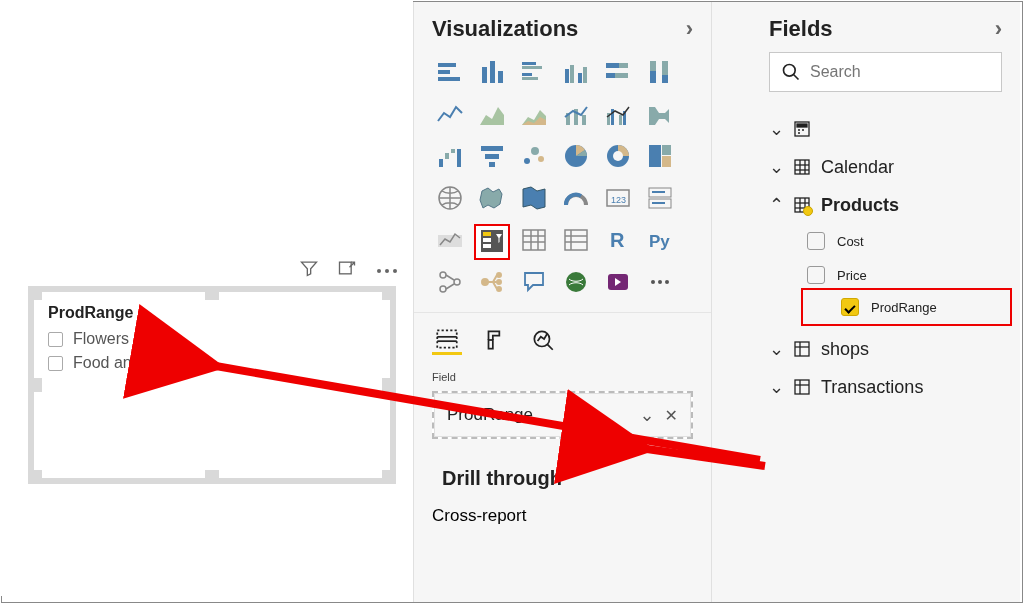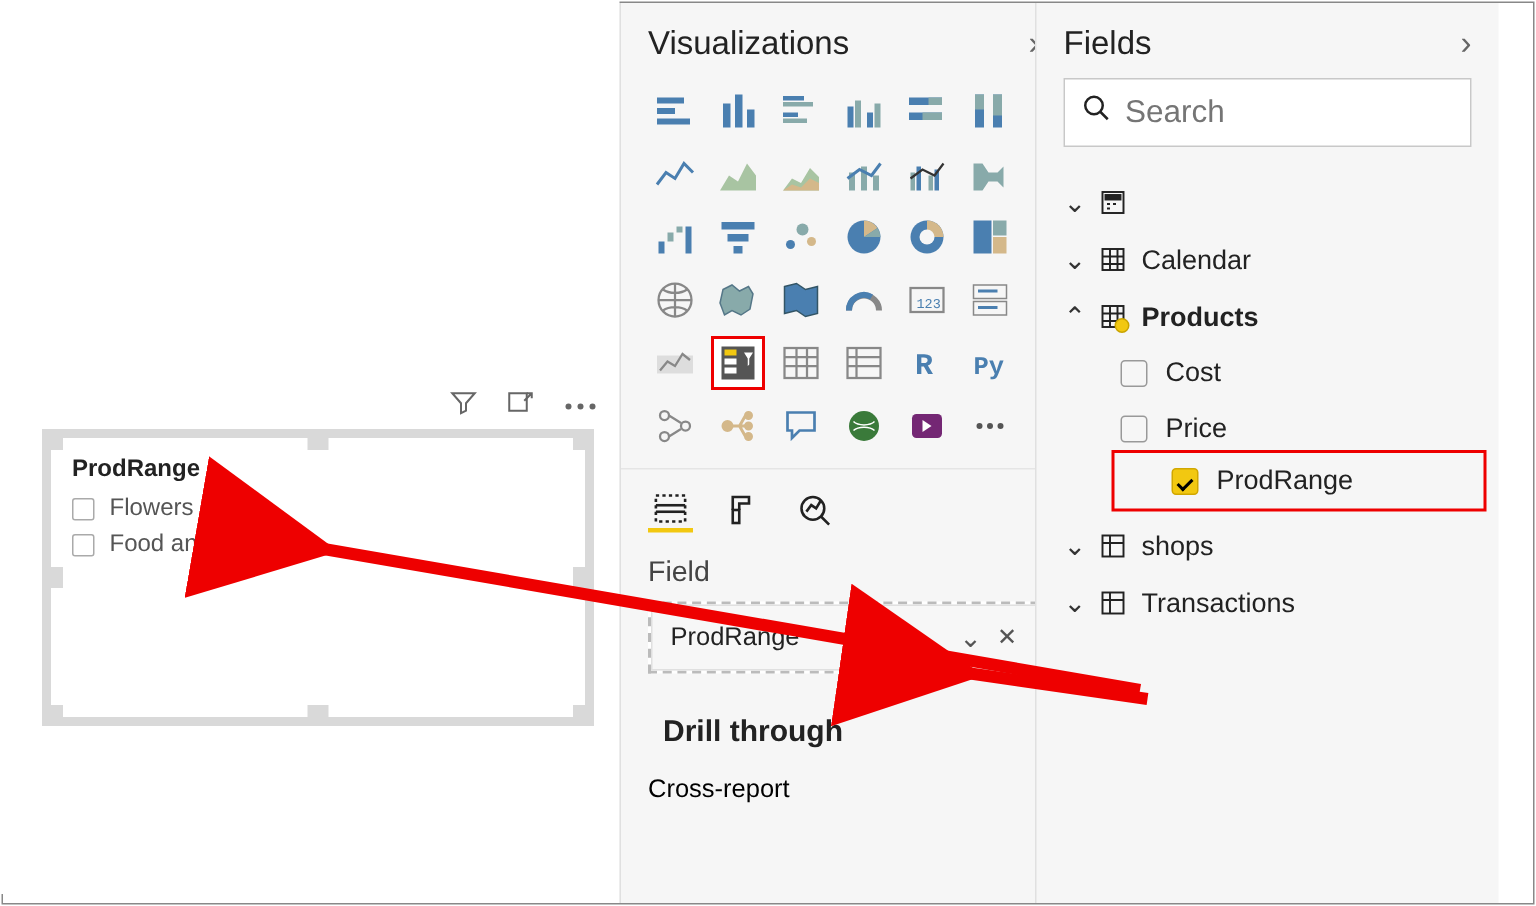"Visualizations" .pane-header { font-weight: 400 -> 700 }
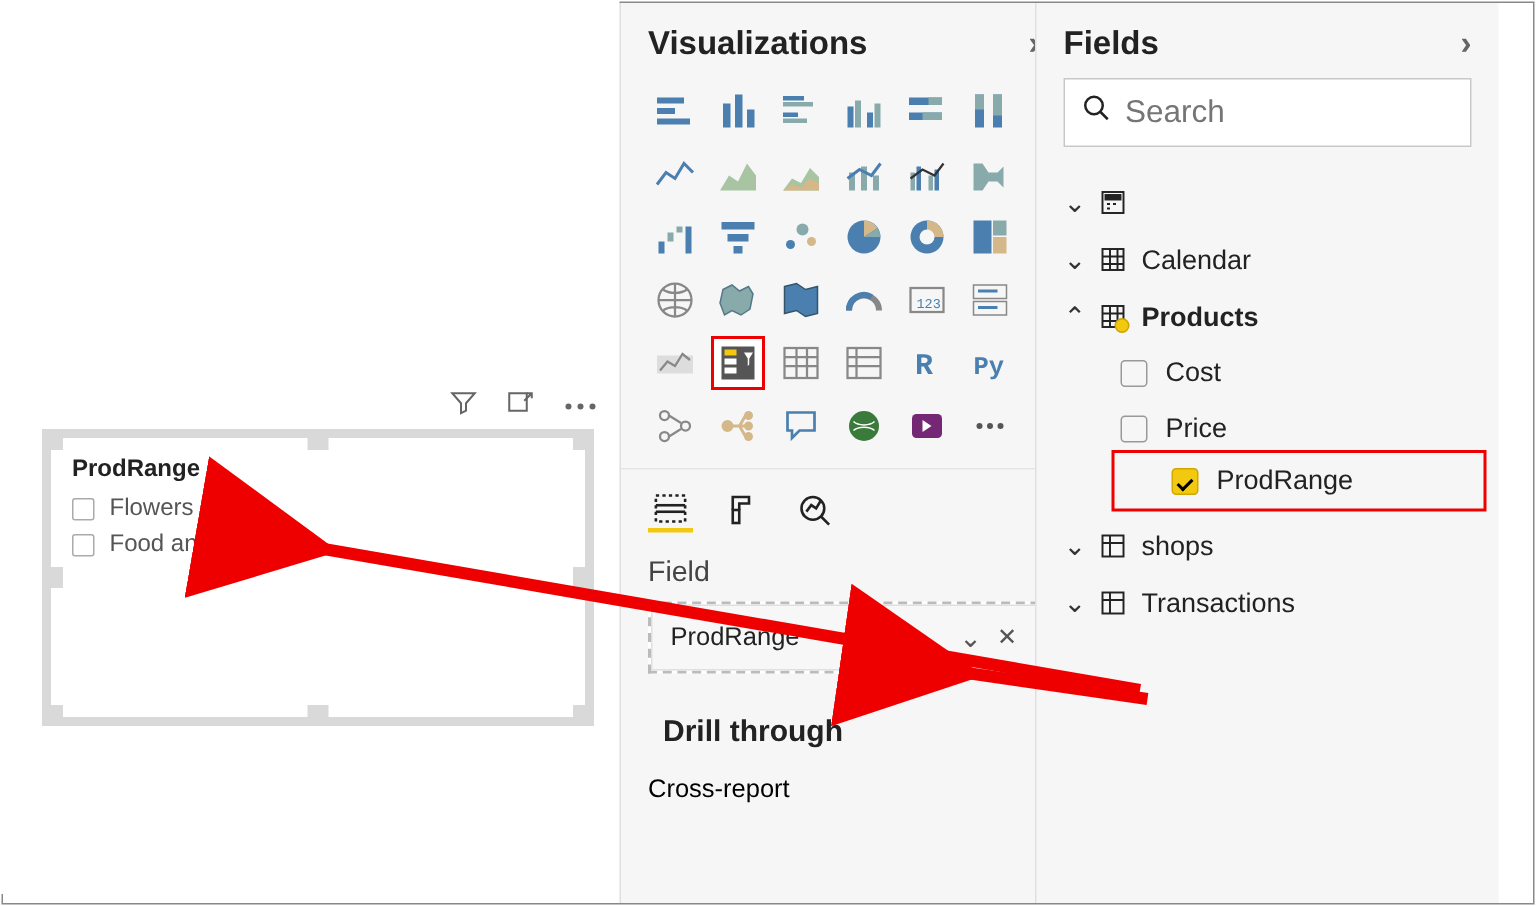"Fields" .pane.fields { left: 690px -> 711px; padding-left: none -> 39px }
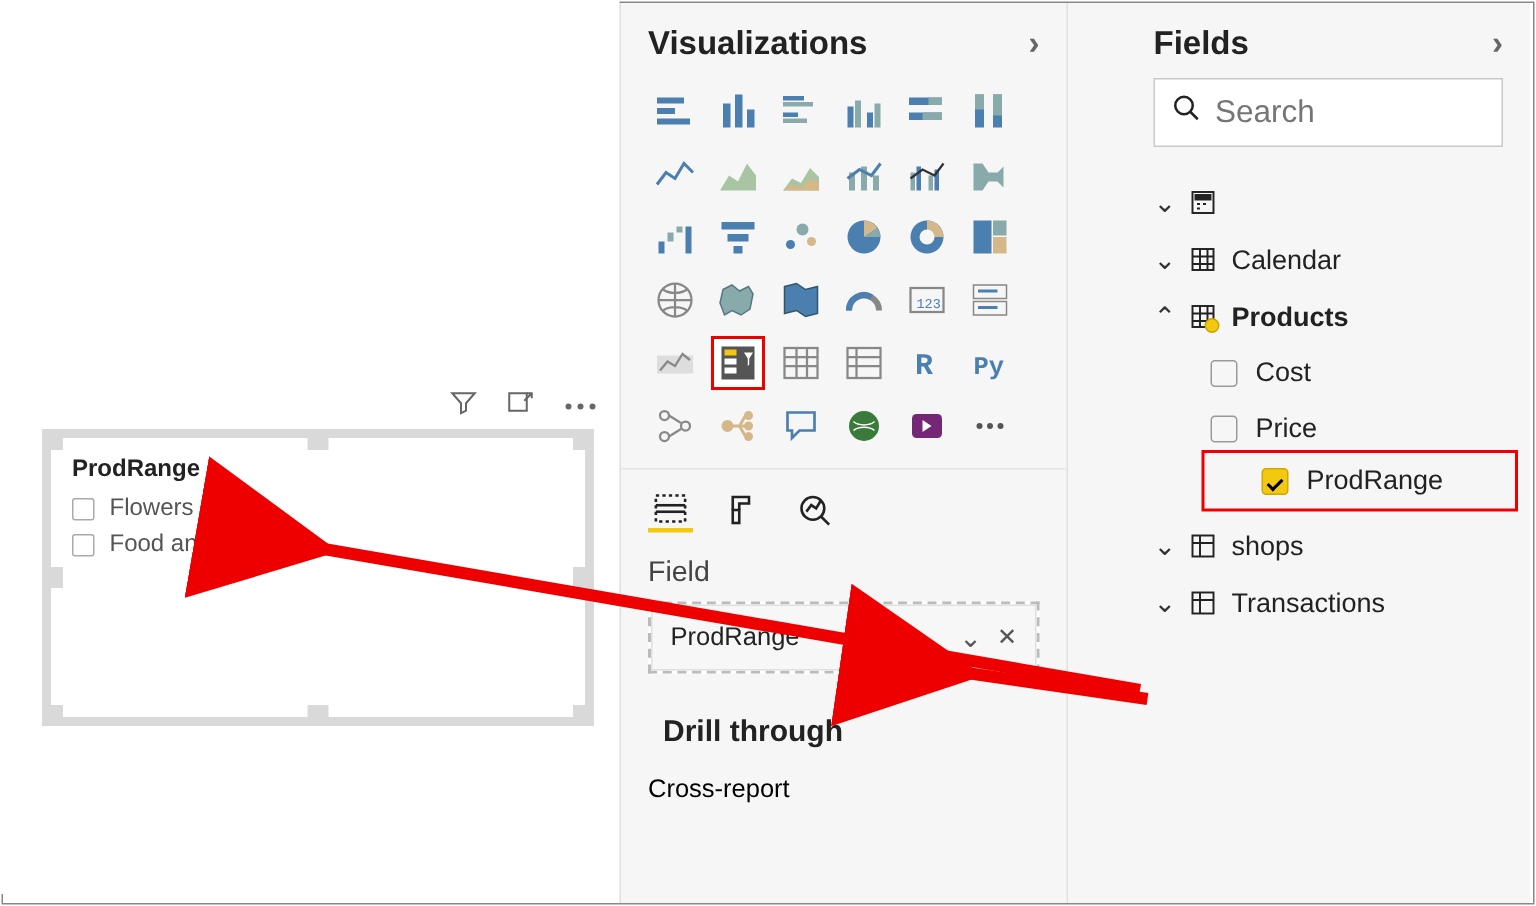"Search" .search { font-size: 21px -> 16px }
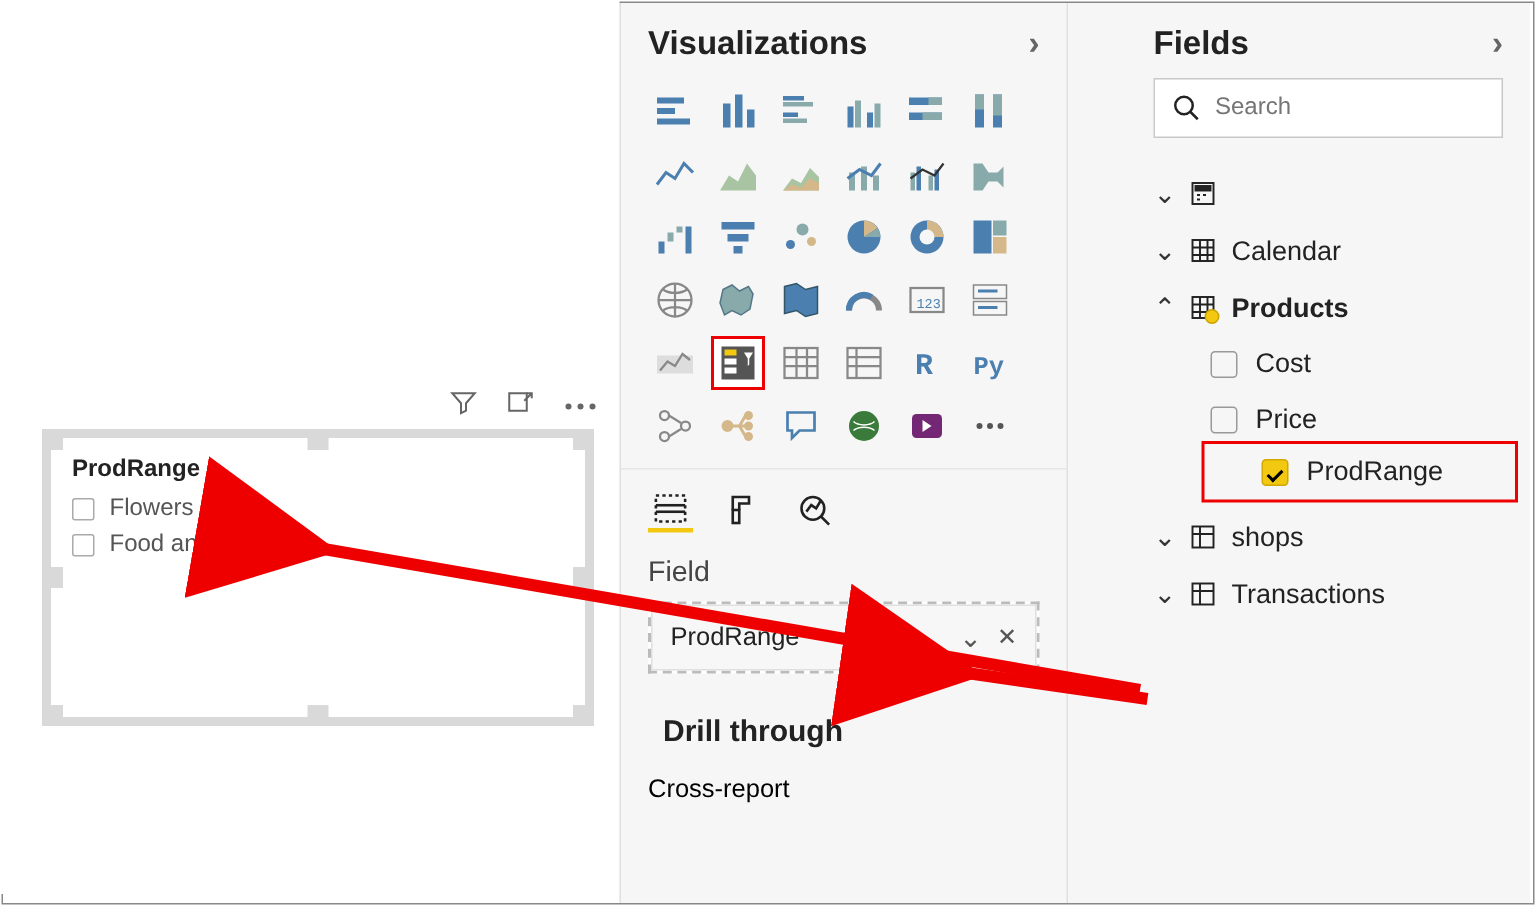"123" .viz-btn { align-items: center -> none; font-family: Liberation Mono, monospace -> none }
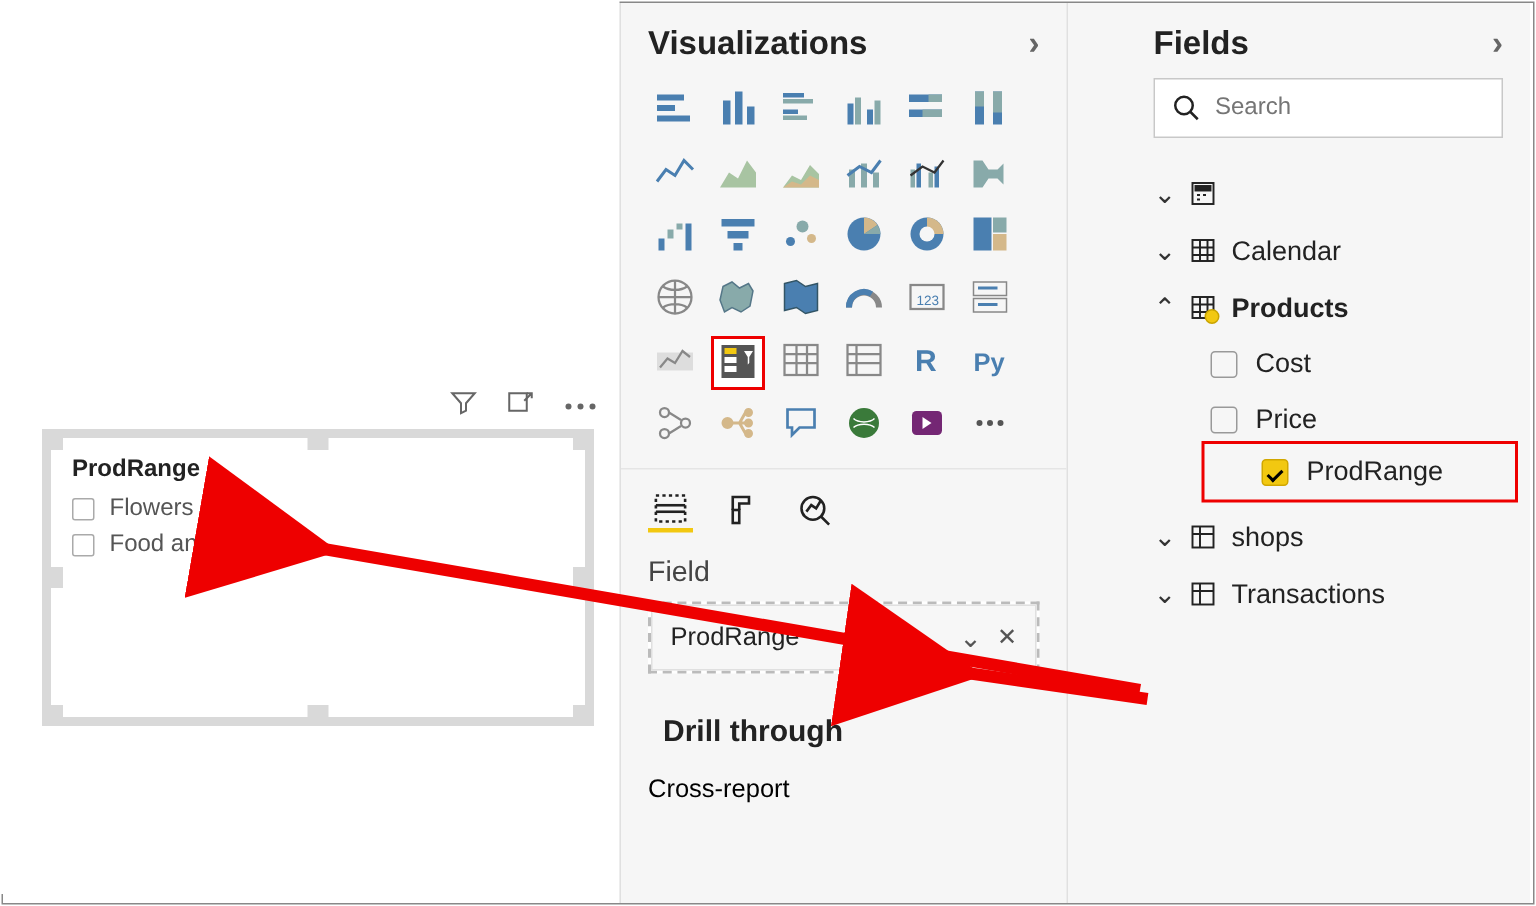"Cost" .child-row { font-size: 18px -> 13px }
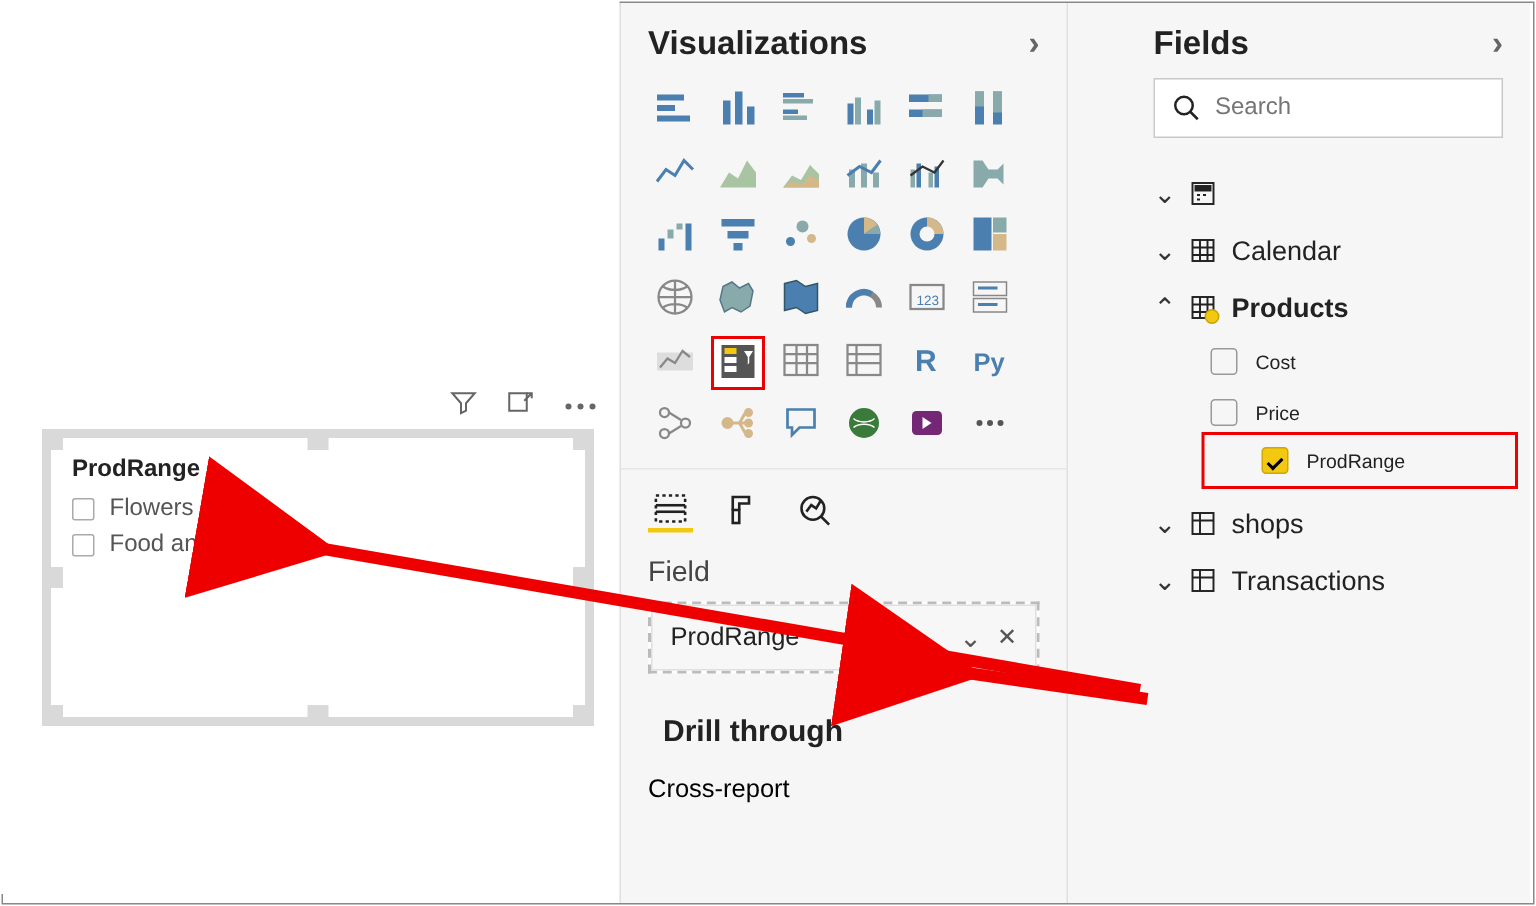"Field" .field-label { font-size: 19px -> 11px }
